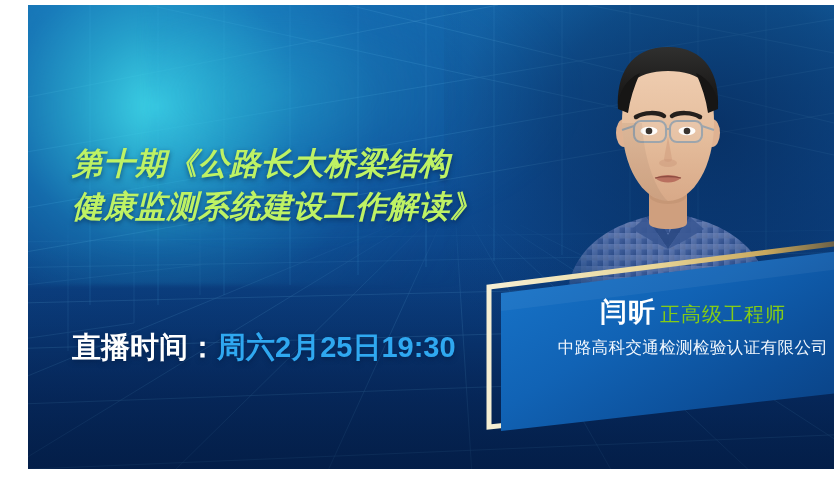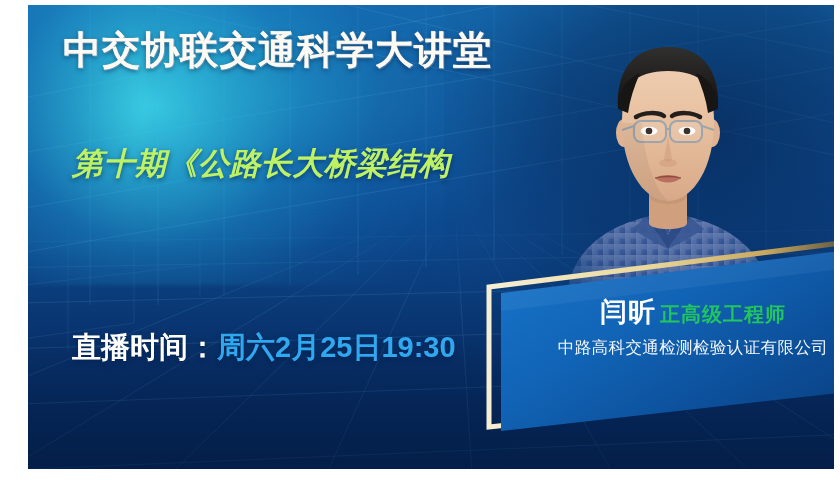"中交协联交通科学大讲堂" div.main-title { html: <div>中交协联交通科学大讲堂</div> -> none }
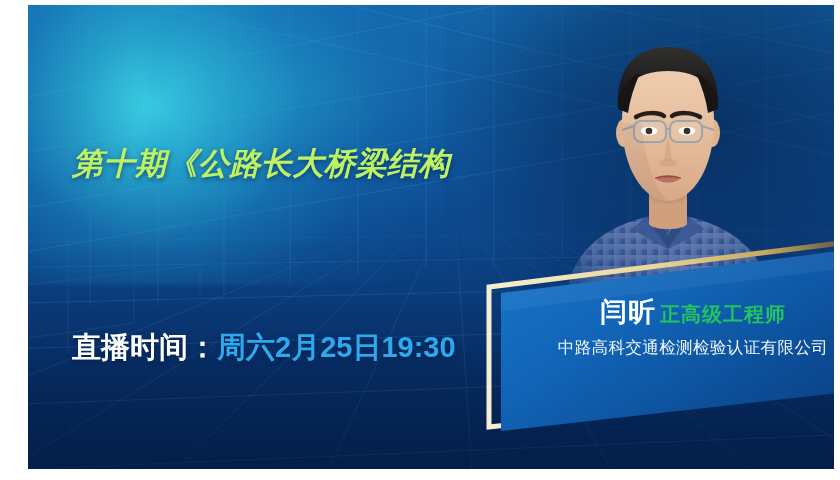"健康监测系统建设工作解读》" span.l2 { html: none -> <span>健康监测系统建设工作解读》</span> }
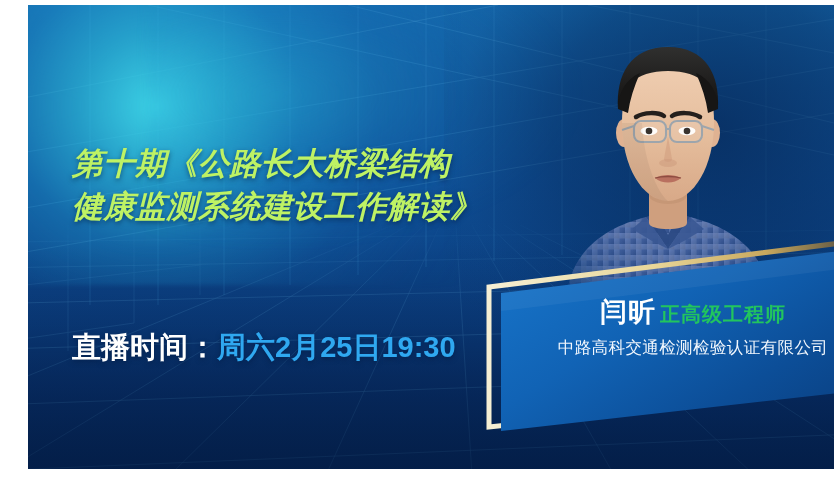"正高级工程师" .speaker-role { color: #22c55e -> #84cc16; font-weight: 700 -> 400 }
